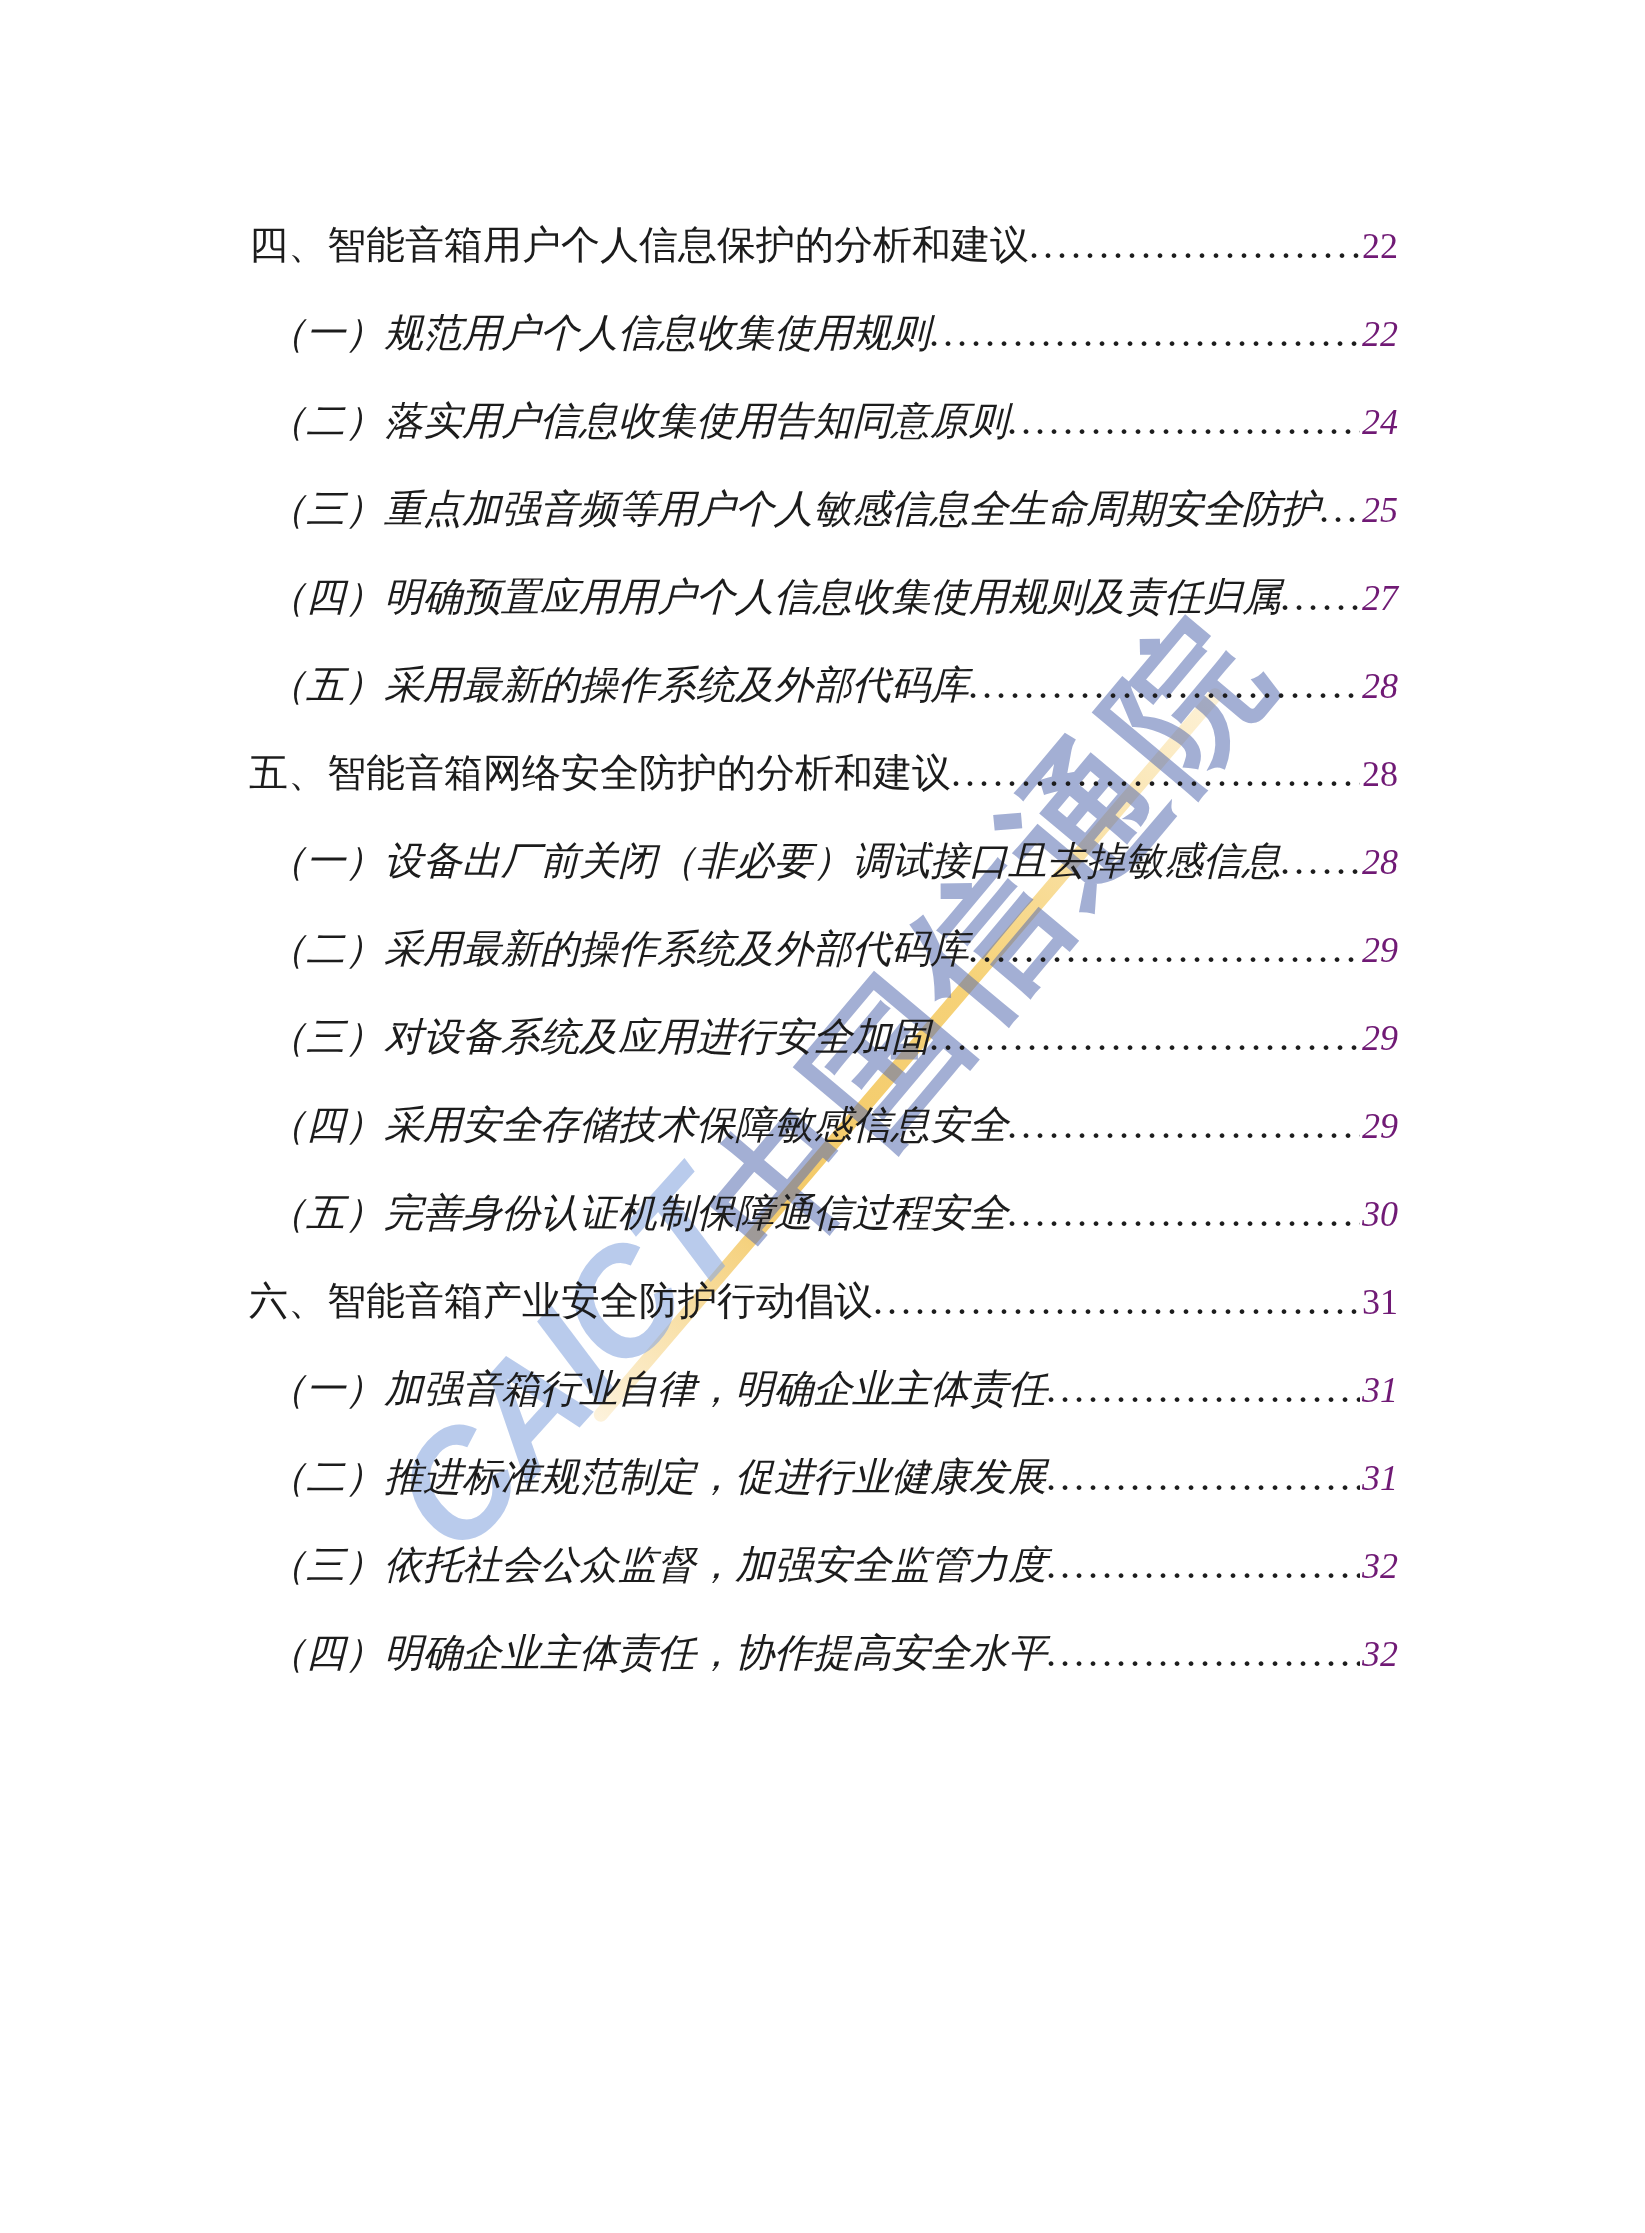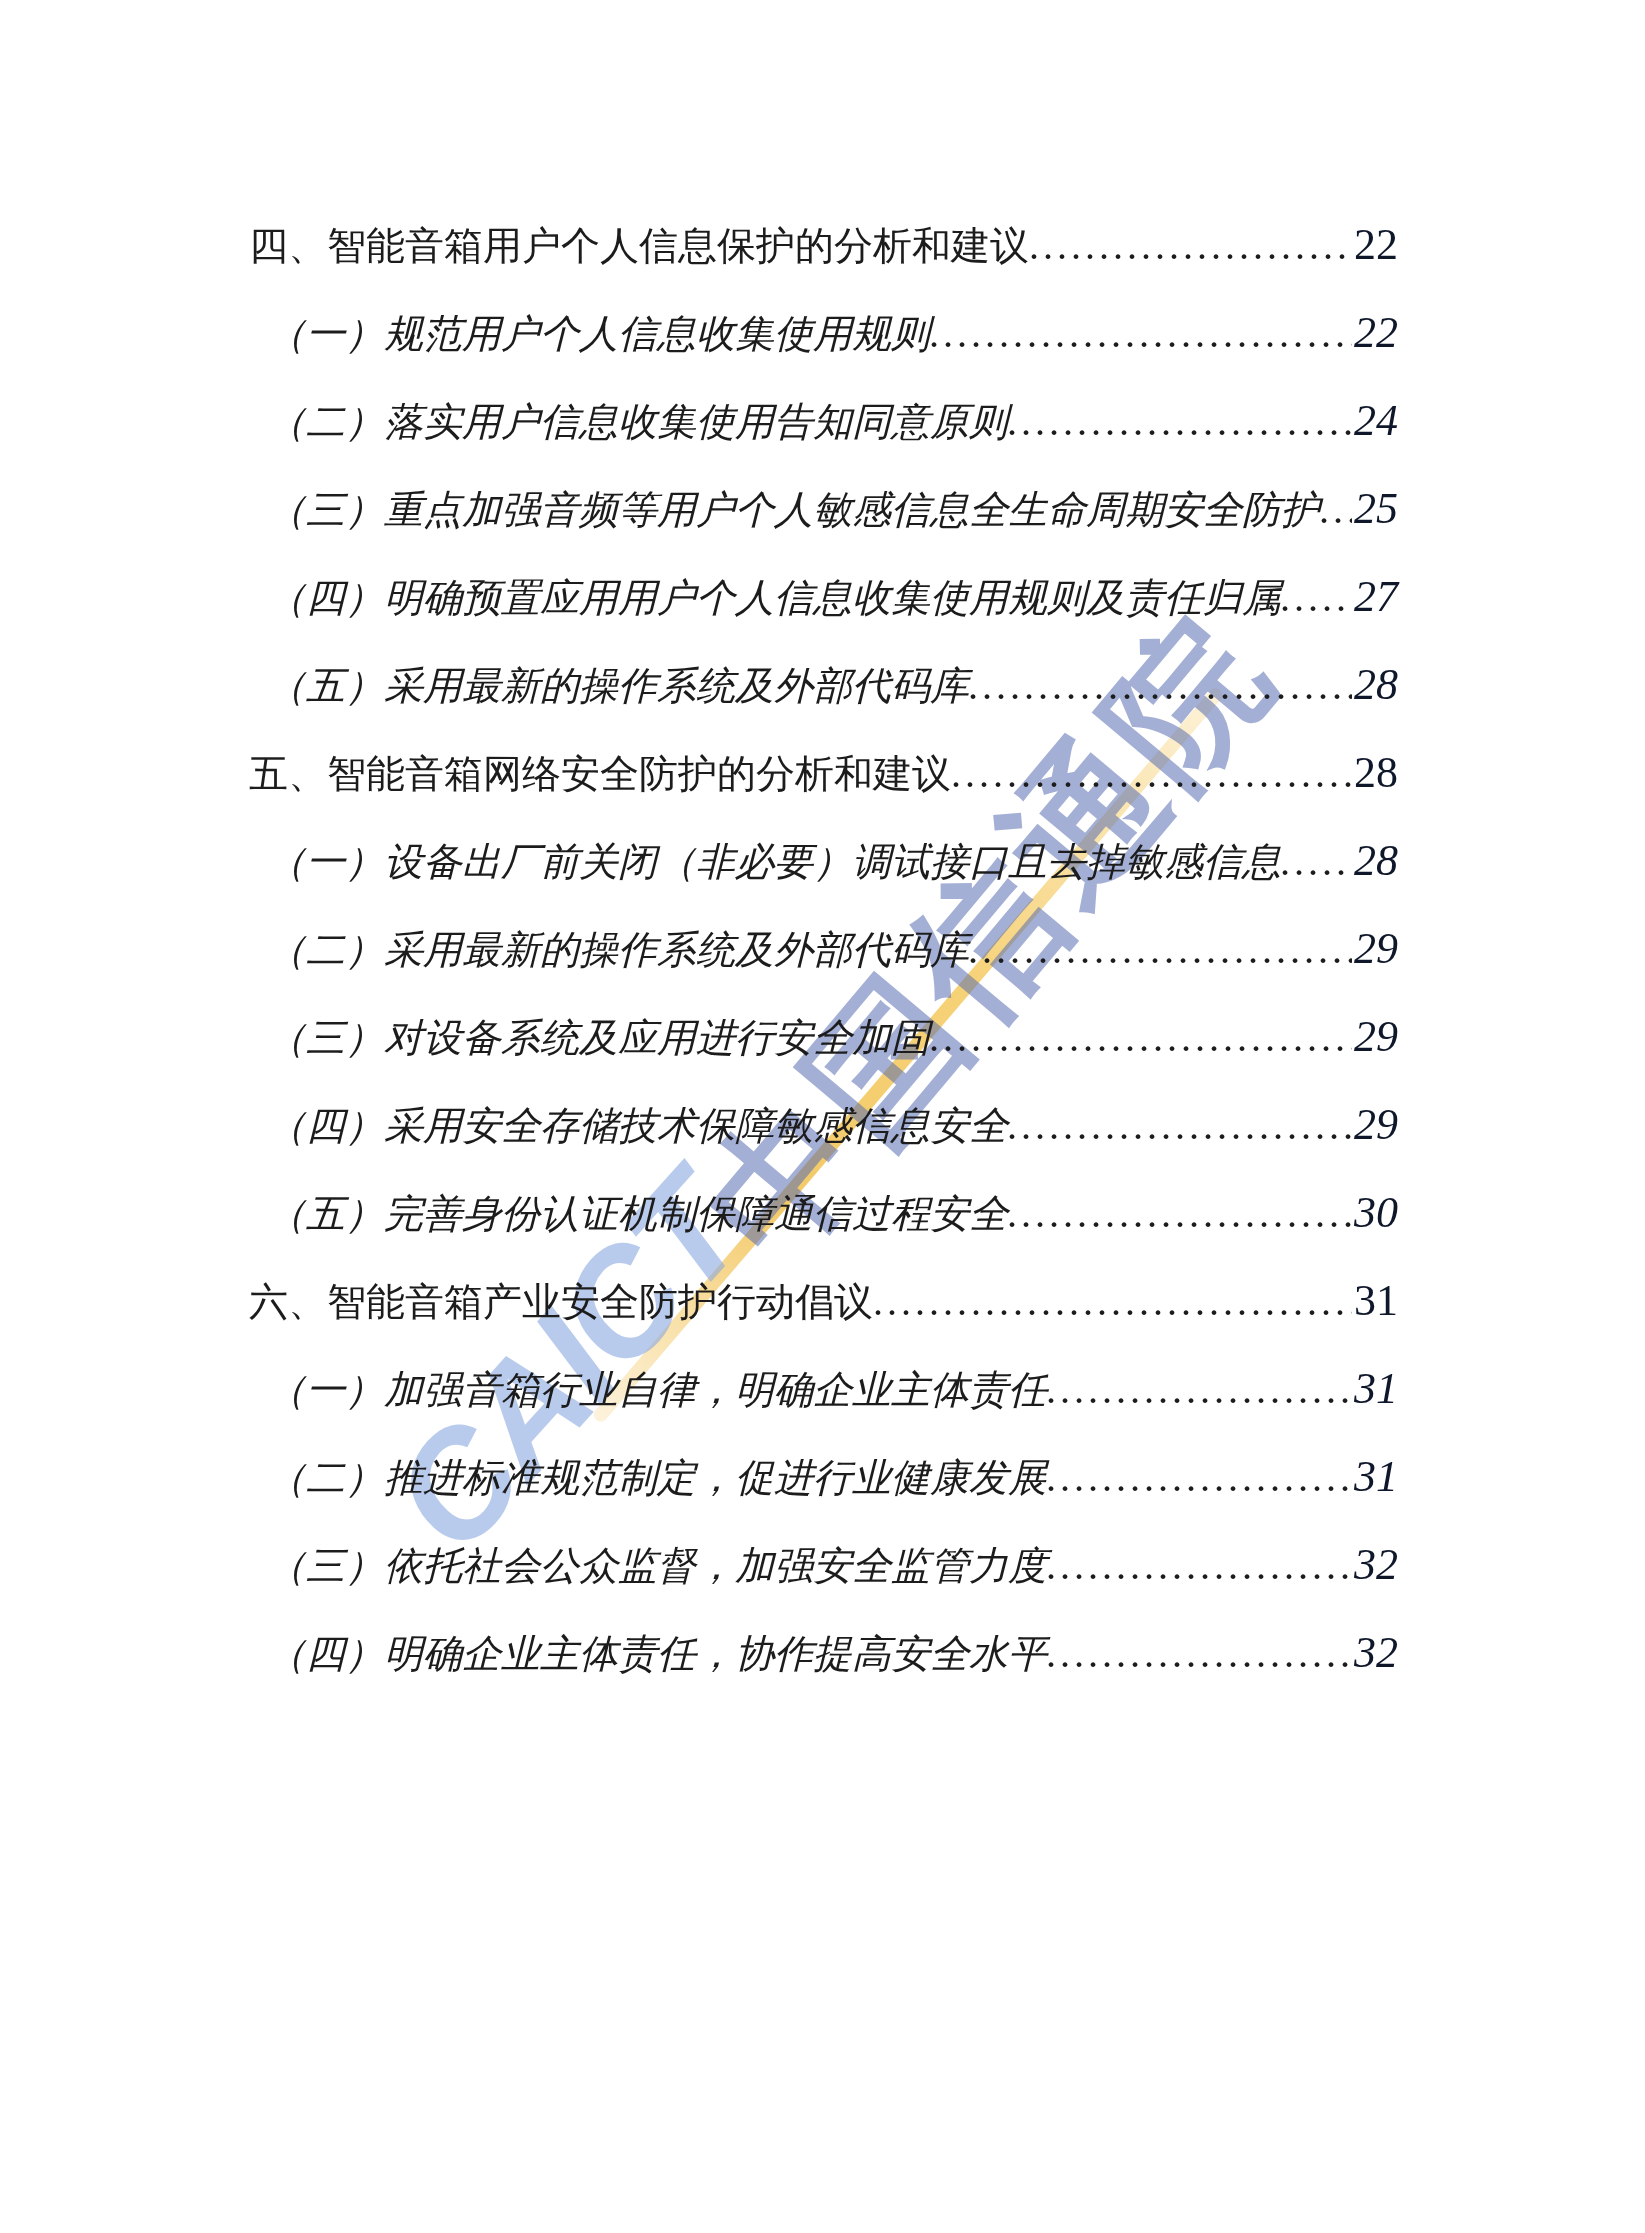"22" .toc-page { color: #0f172a -> #701a75; font-size: 44px -> 36px }
